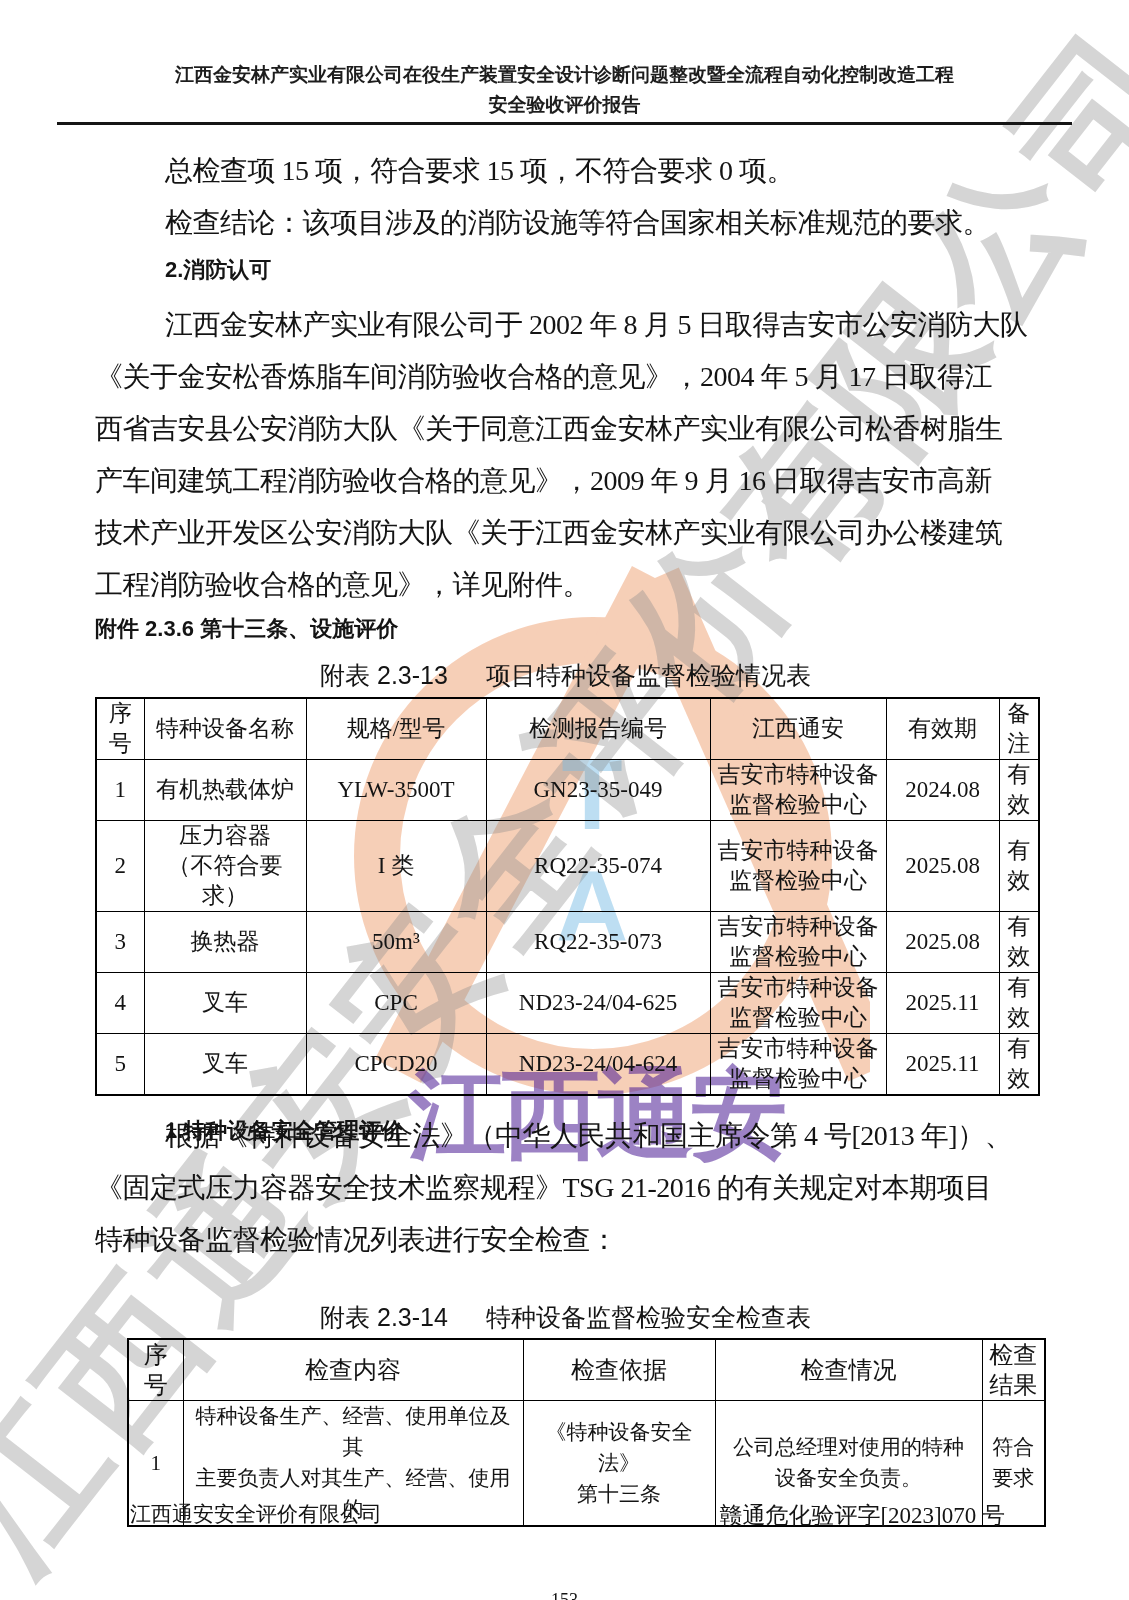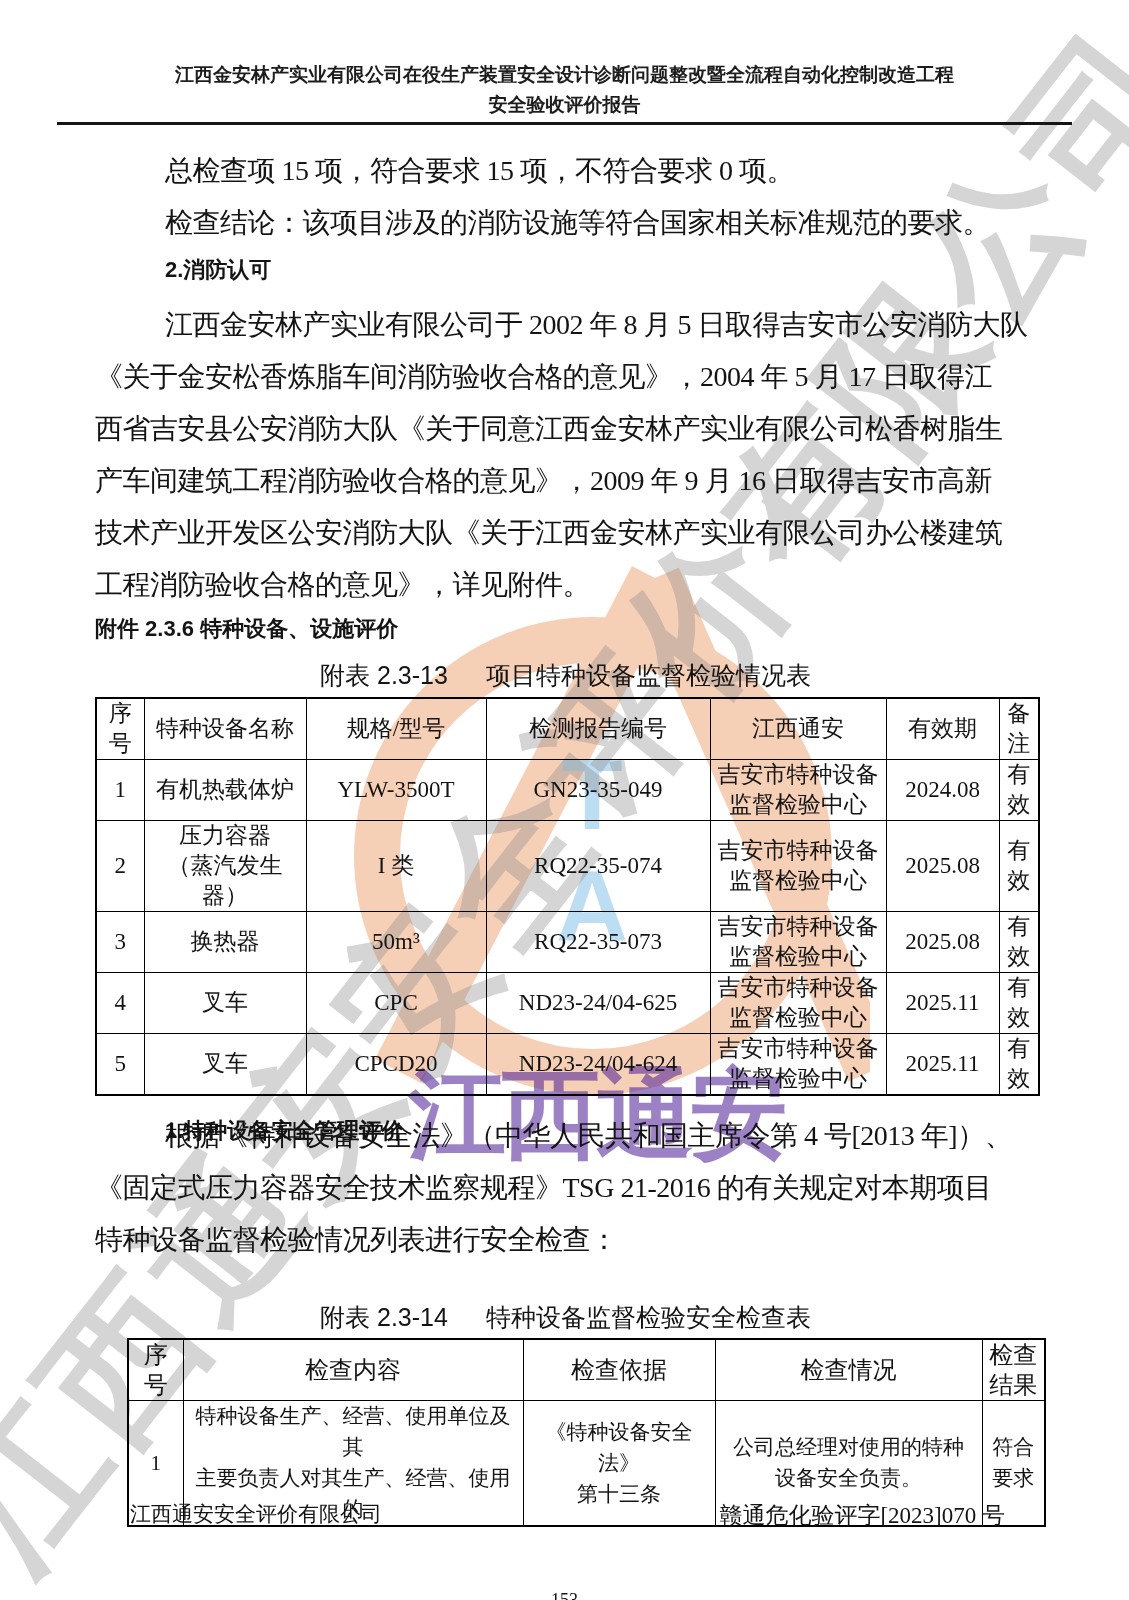"附件 2.3.6 特种设备、设施评价" div.abs { text: 特种设备 -> 第十三条 }
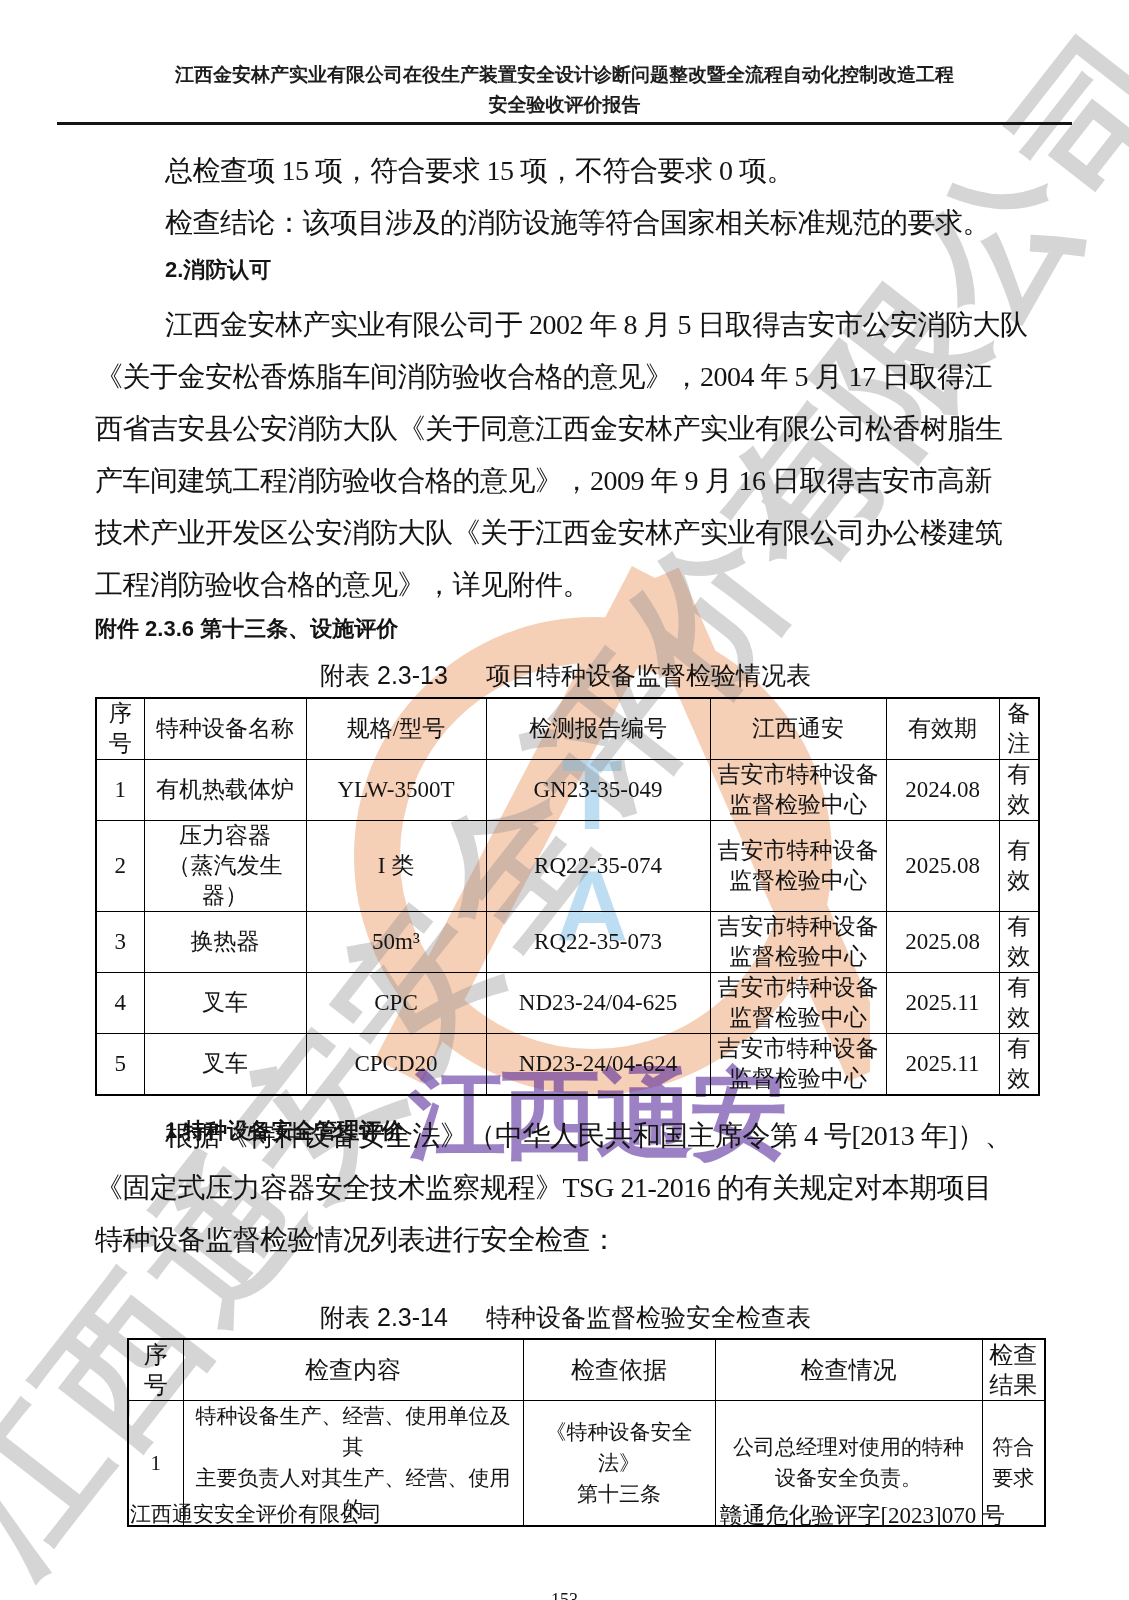"压力容器" td.pre { text: 蒸汽发生器 -> 不符合要求 }
